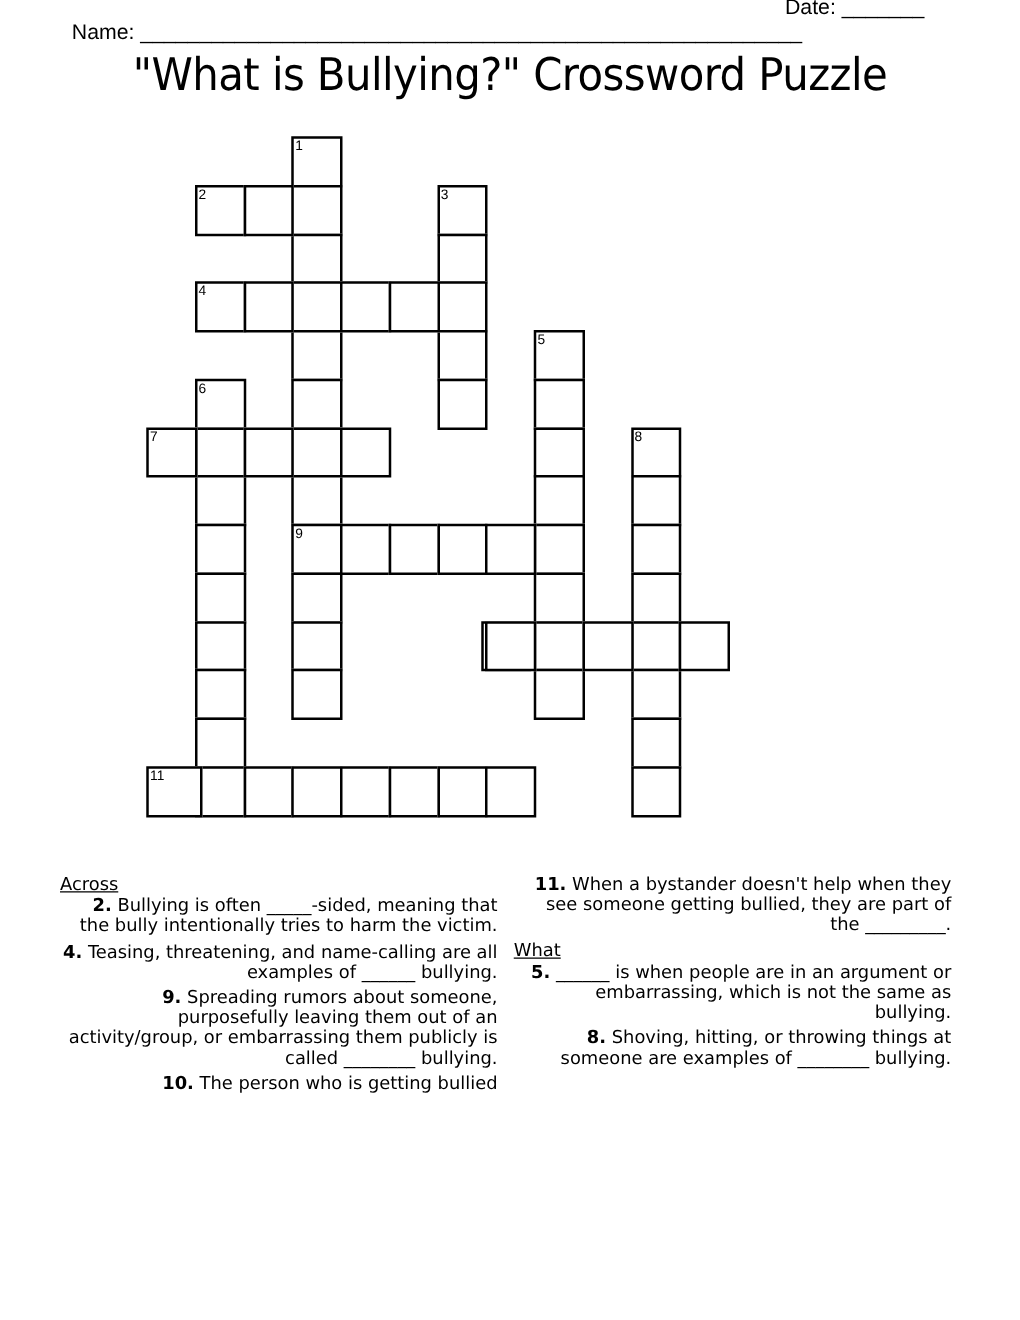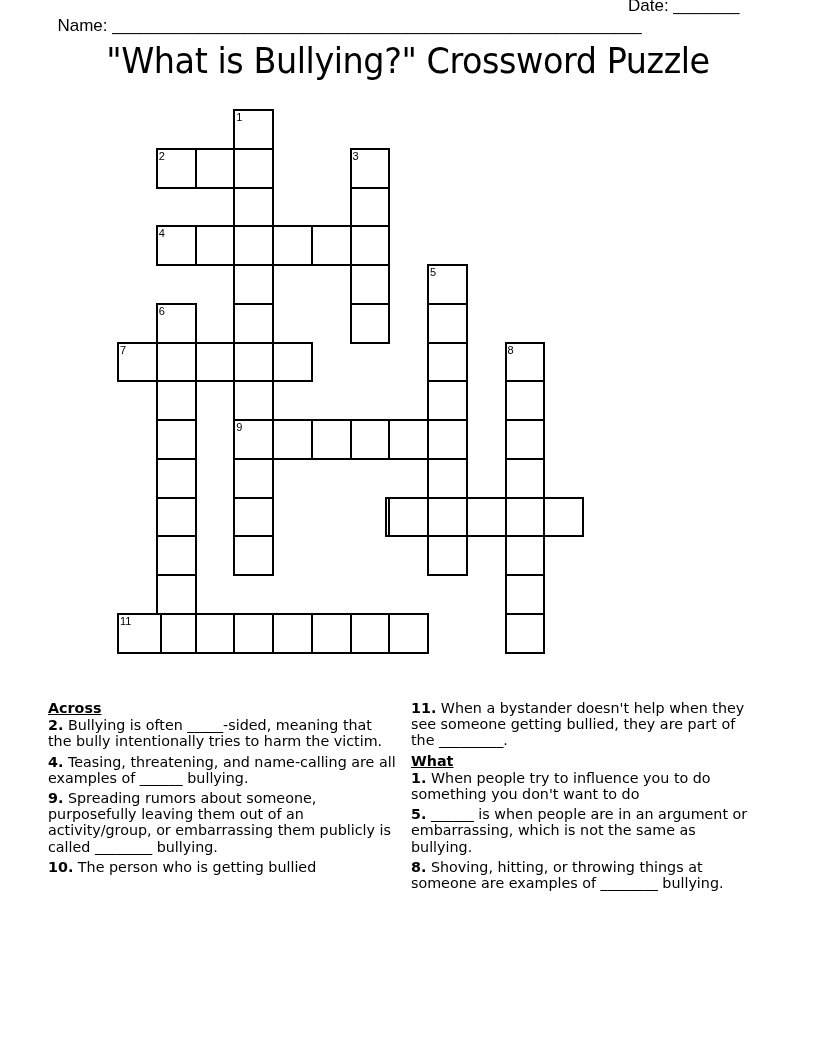"Across" .clue-heading { font-weight: bold -> normal }
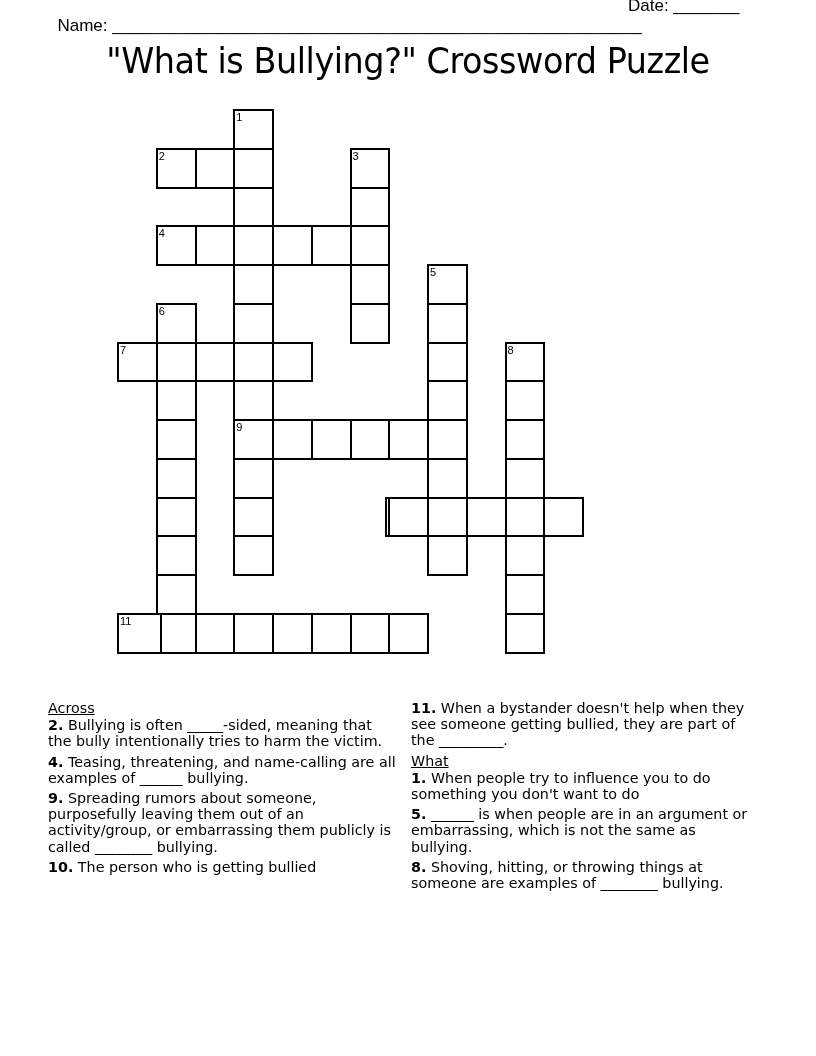"11. When a bystander doesn't" .clue { text-align: none -> right }
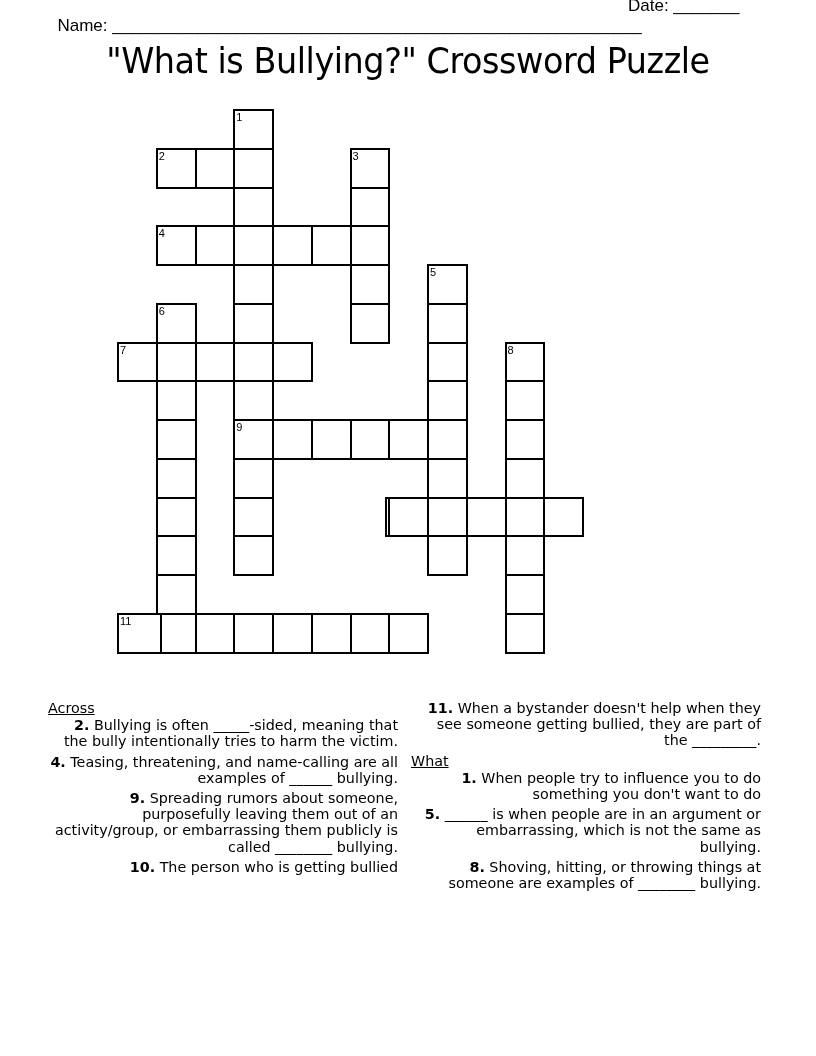"1. When people try to" div.clue { html: <div><span>1.</span><span> When people try to influence you to do something you don't want to do</span></div> -> none }
